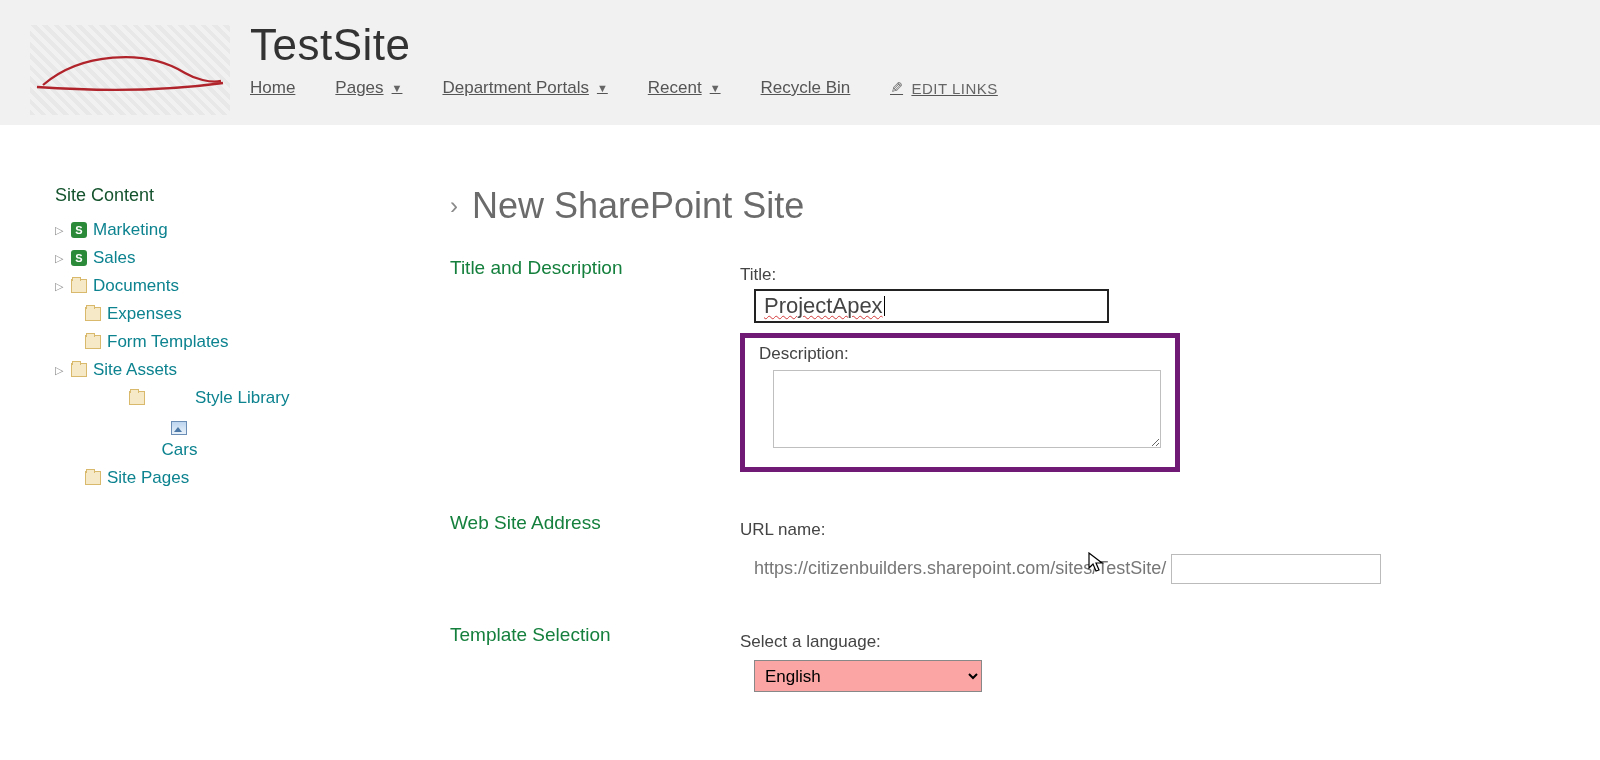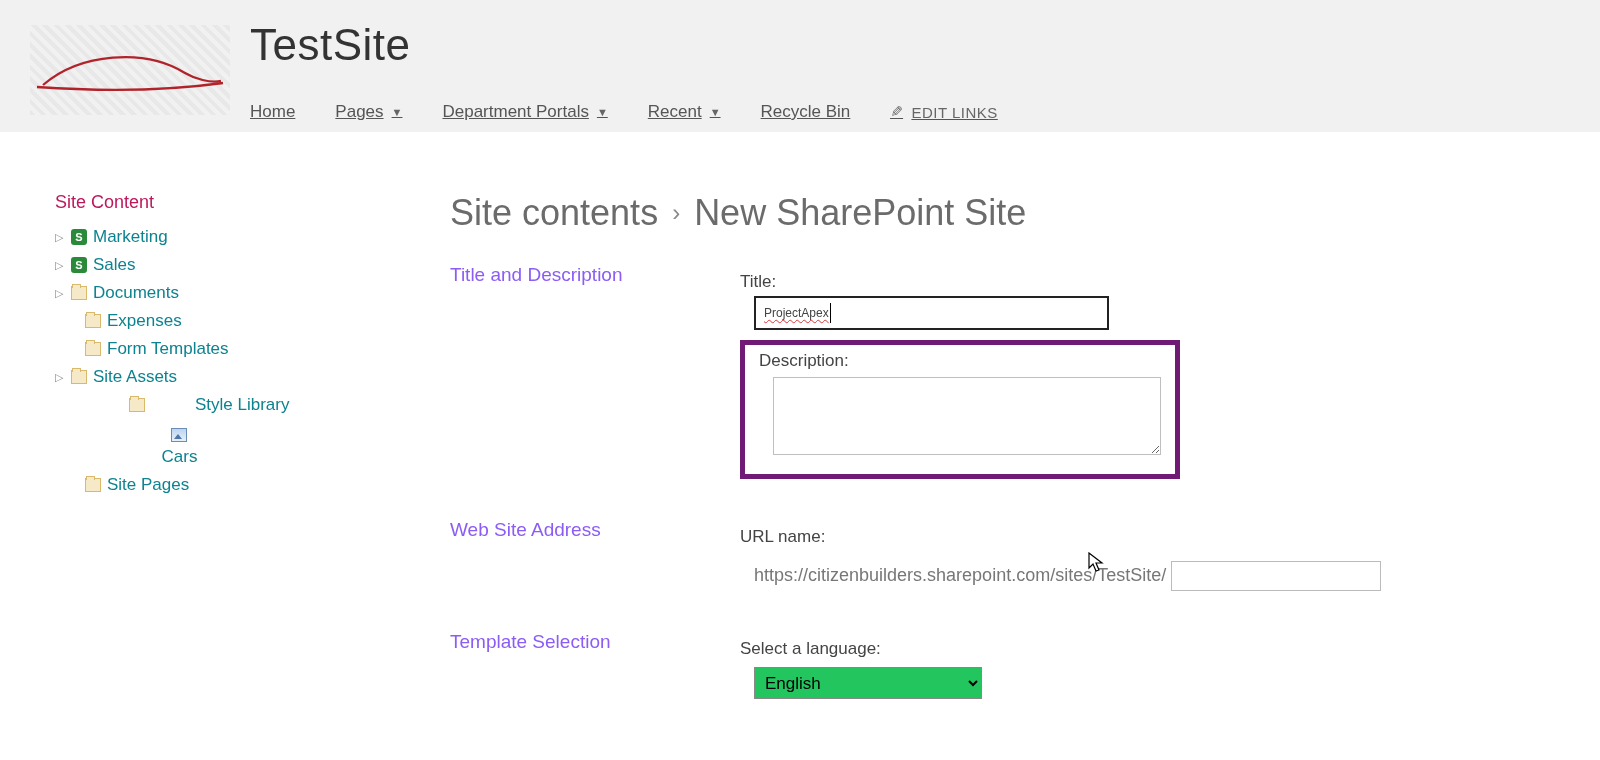"TestSite" .title-nav { gap: 24px -> none }
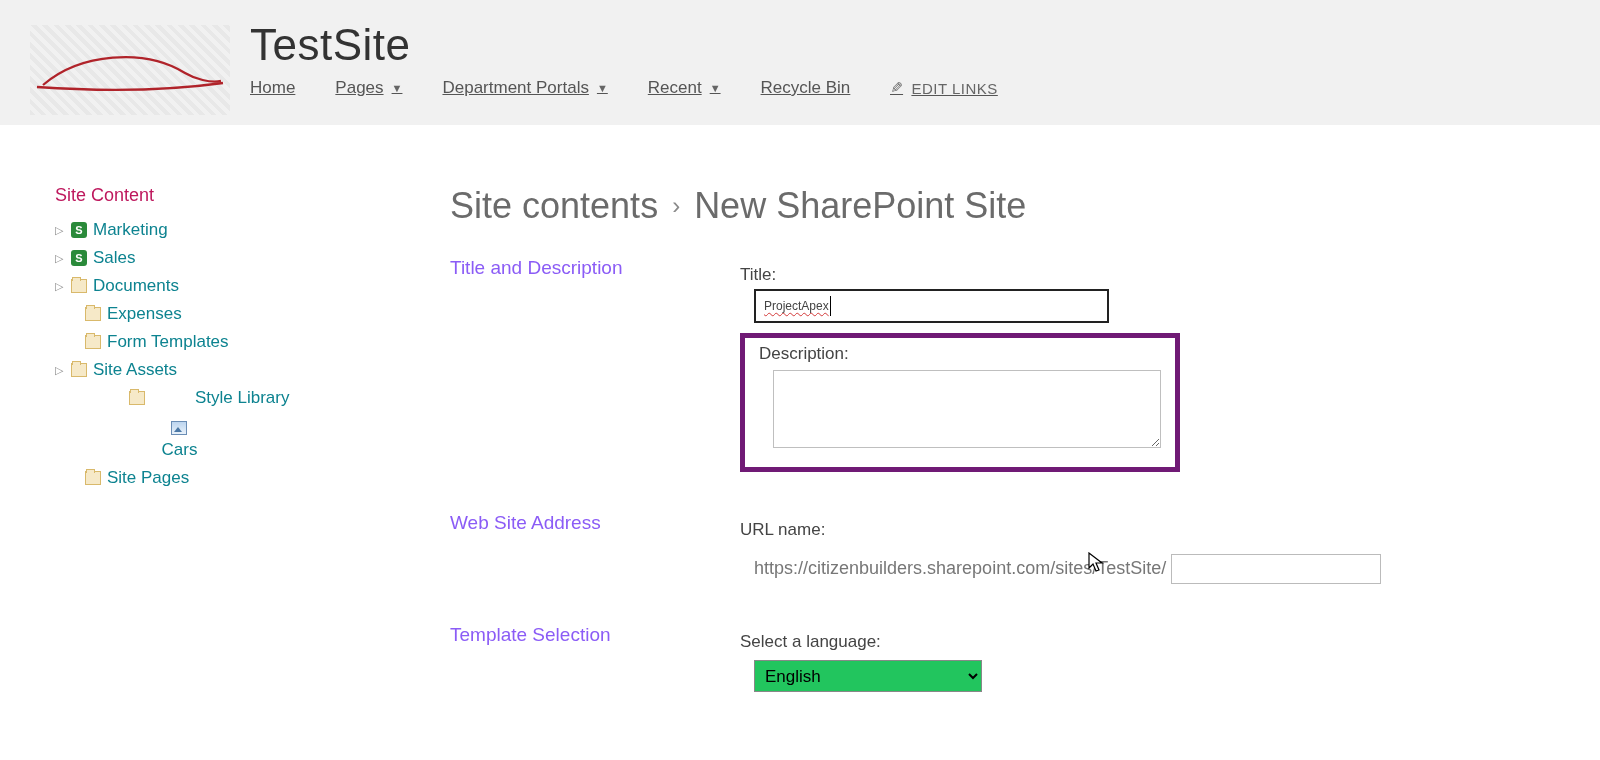"Site Content" .sidebar-heading { color: #be185d -> #14532d }
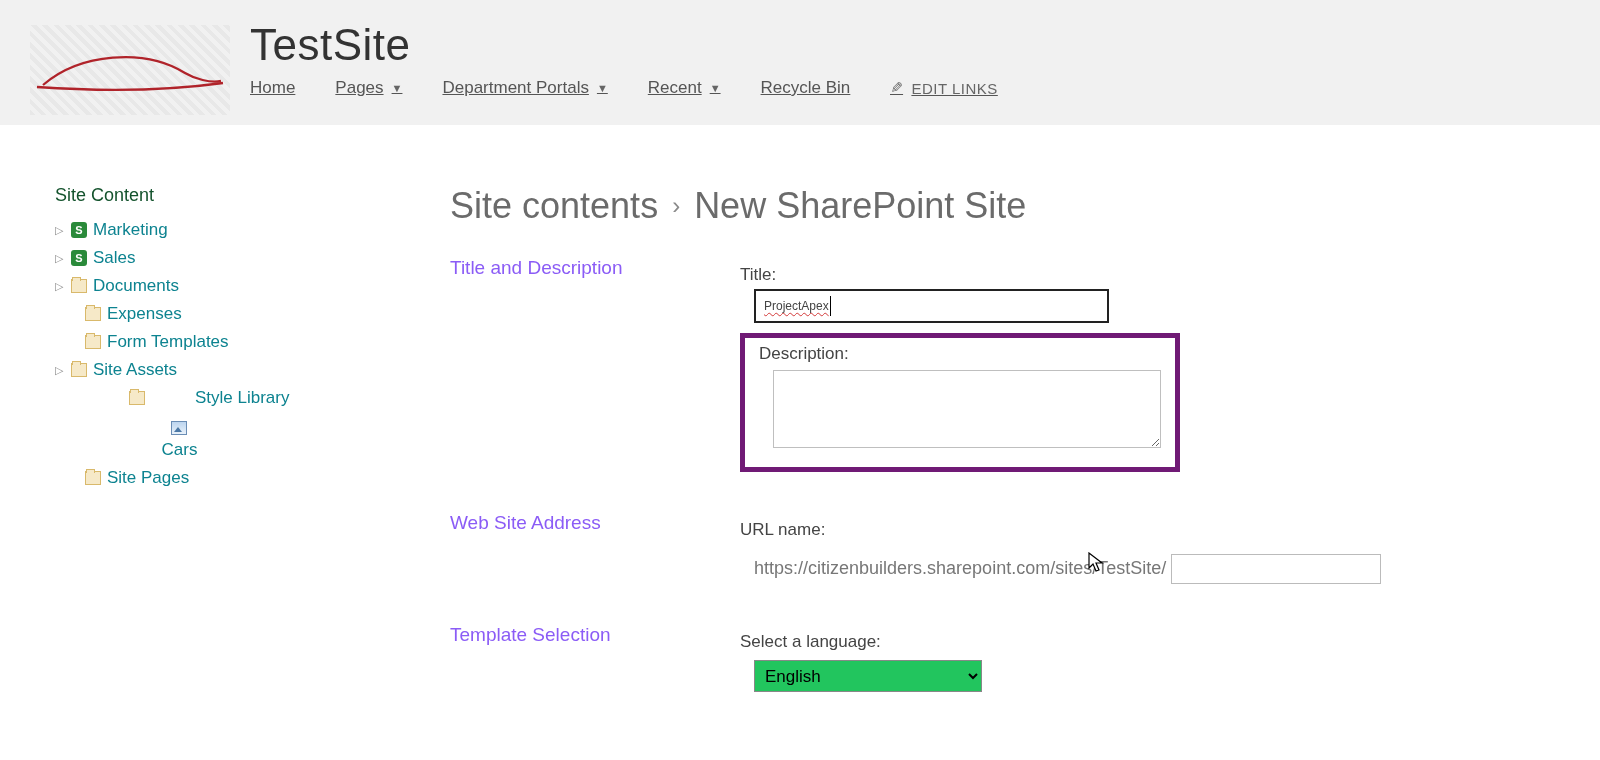"Site contents" span { html: <span>Site contents</span> -> none }
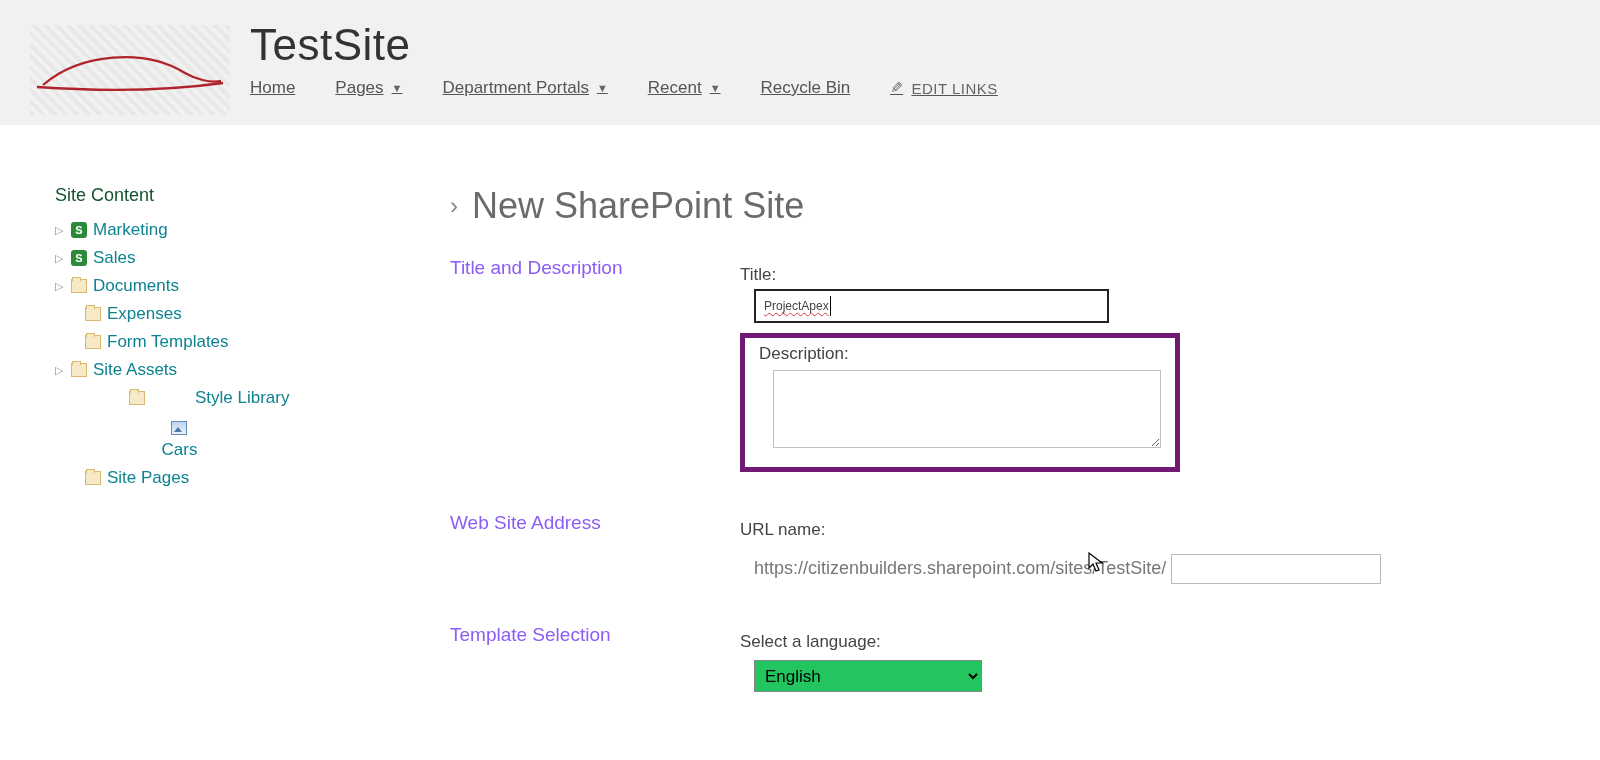"Title and Description" .section-label { color: #8b5cf6 -> #15803d }
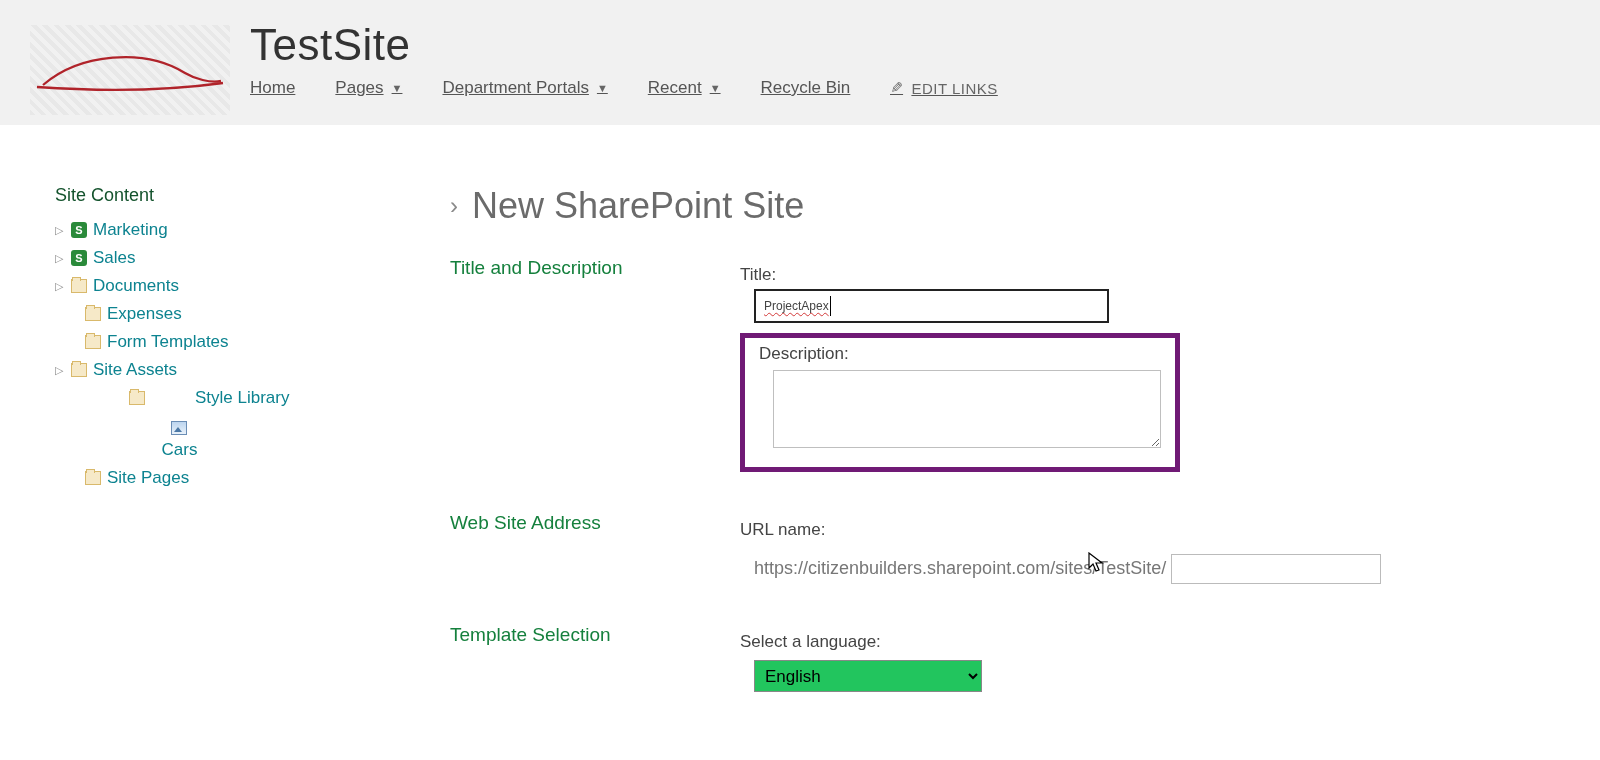"ProjectApex" div { font-size: 12px -> 22px }
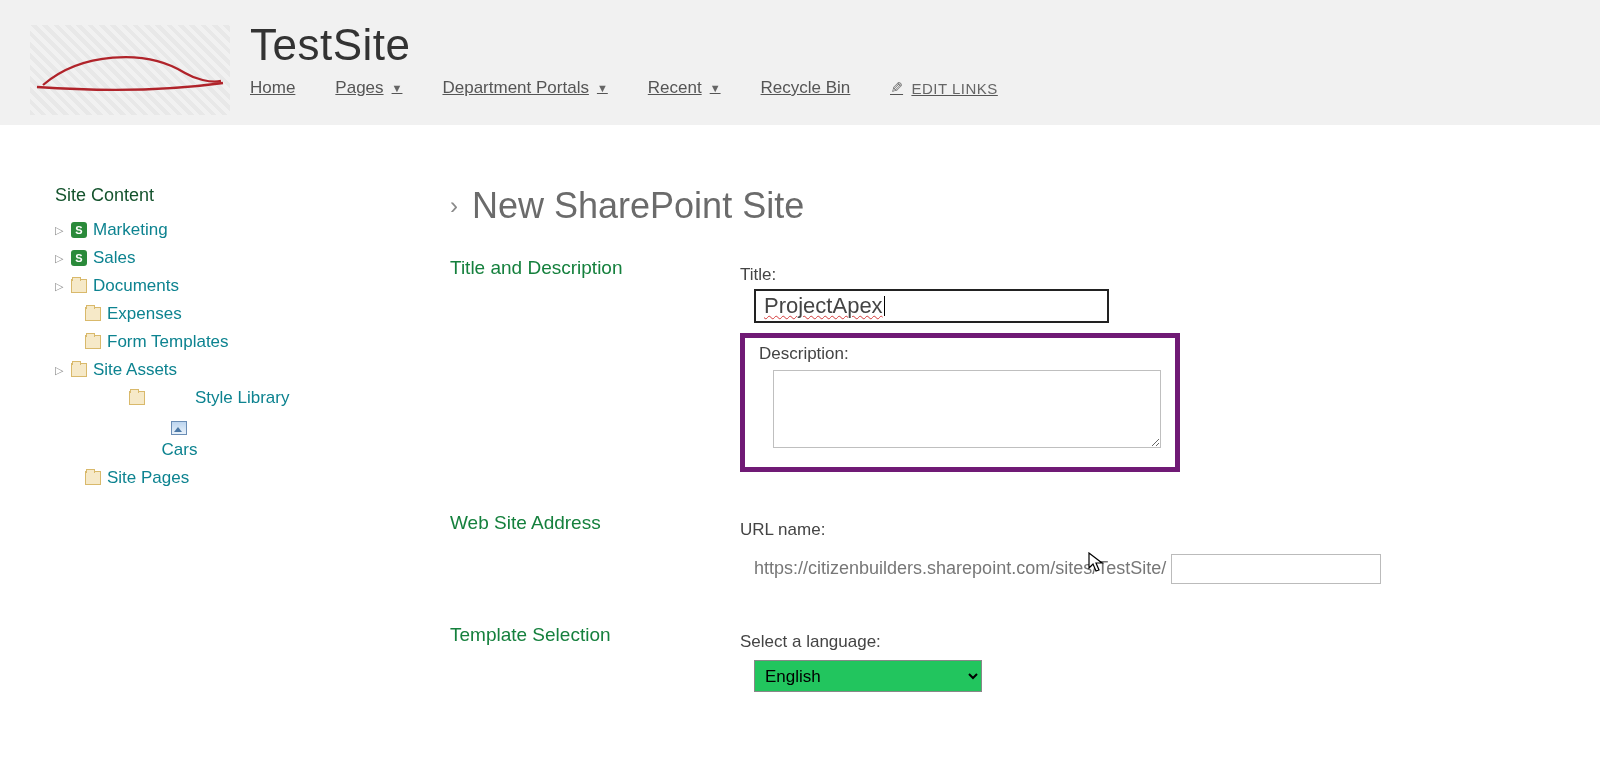"English" .lang-select { background: #22c55e -> #fca5a5 }
